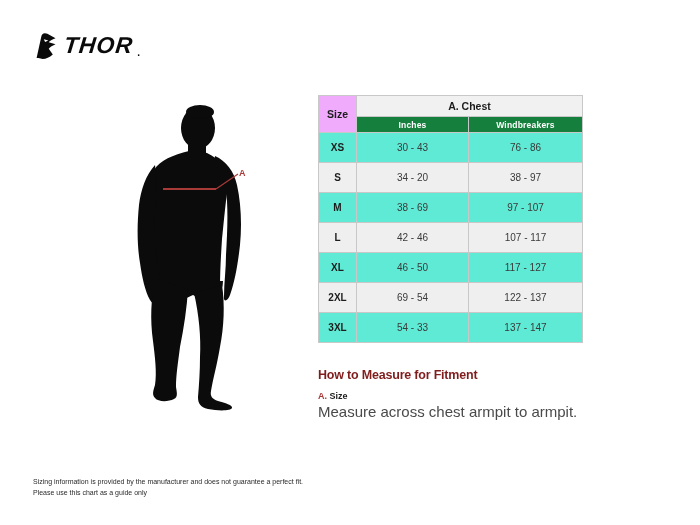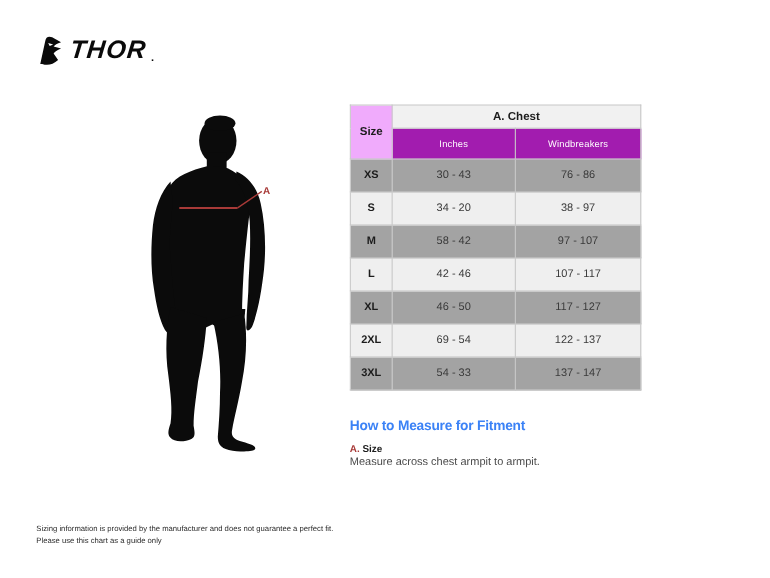"Inches" .size-table .bar-head { background: #a21caf -> #15803d; font-weight: normal -> bold; height: 28px -> 16px }
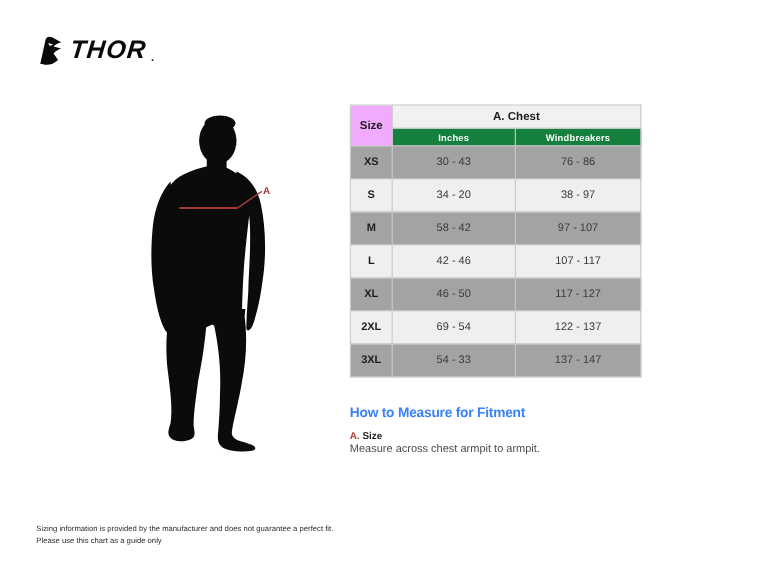"XS" .size-table tbody td { background: #a3a3a3 -> #5eead4 }
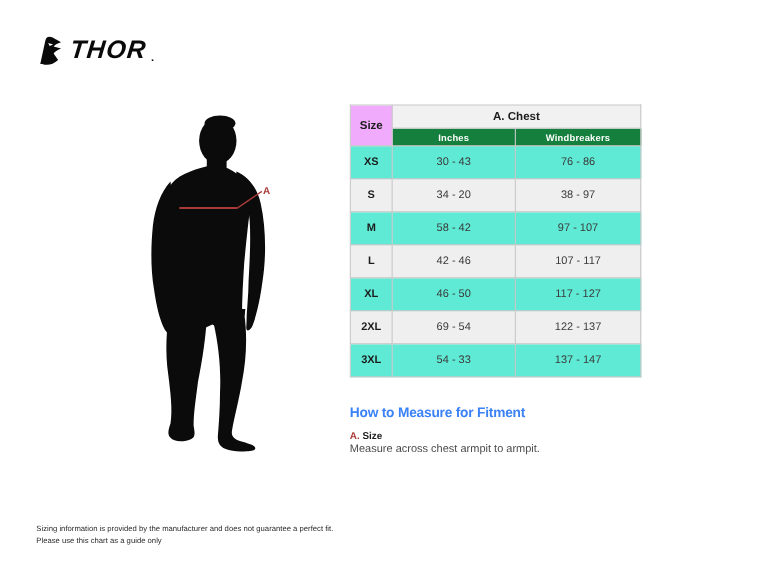"58 - 42" td { text: 58 - 42 -> 38 - 69 }
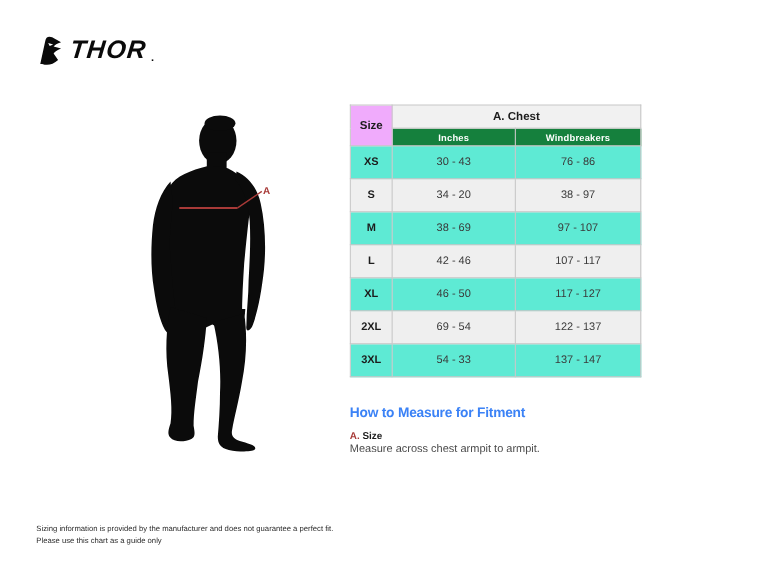"How to Measure for Fitment" .measure-head { color: #3b82f6 -> #7f1d1d }
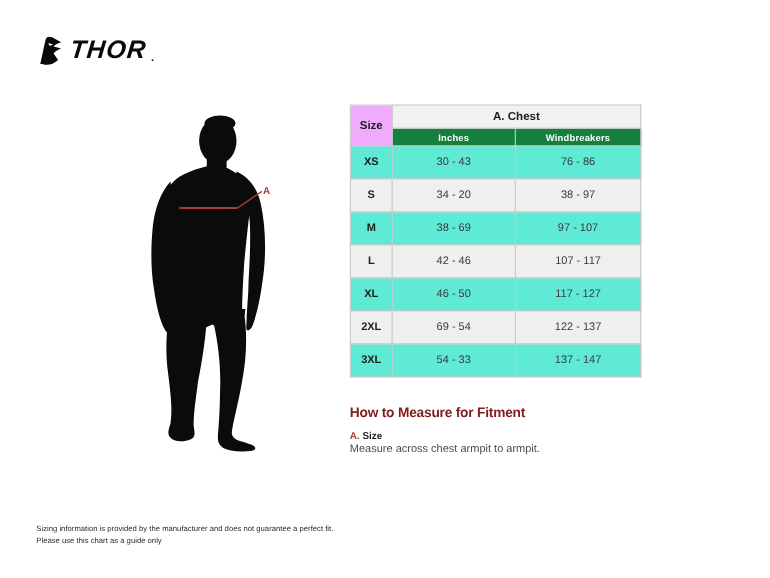"Measure across chest armpit to" .measure-desc { font-size: 10px -> 15px }
